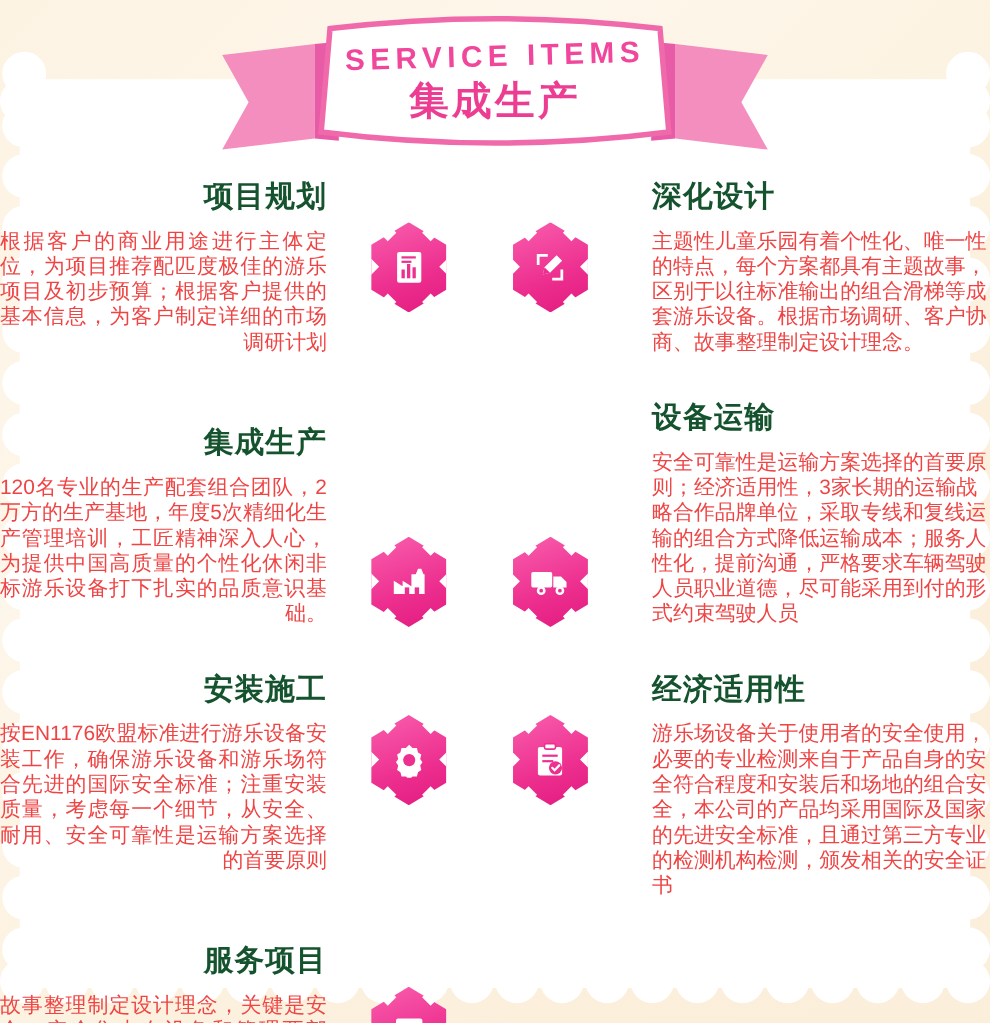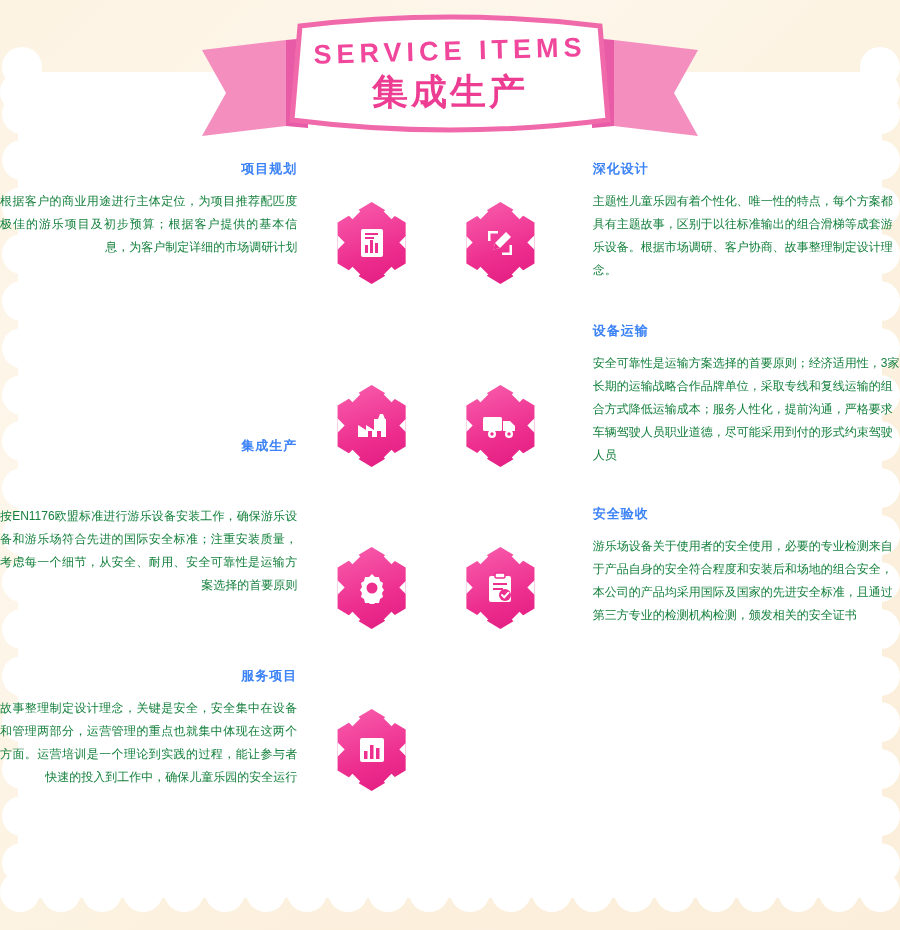"项目规划" .blk-title { color: #3b82f6 -> #14532d; font-size: 13px -> 27px }
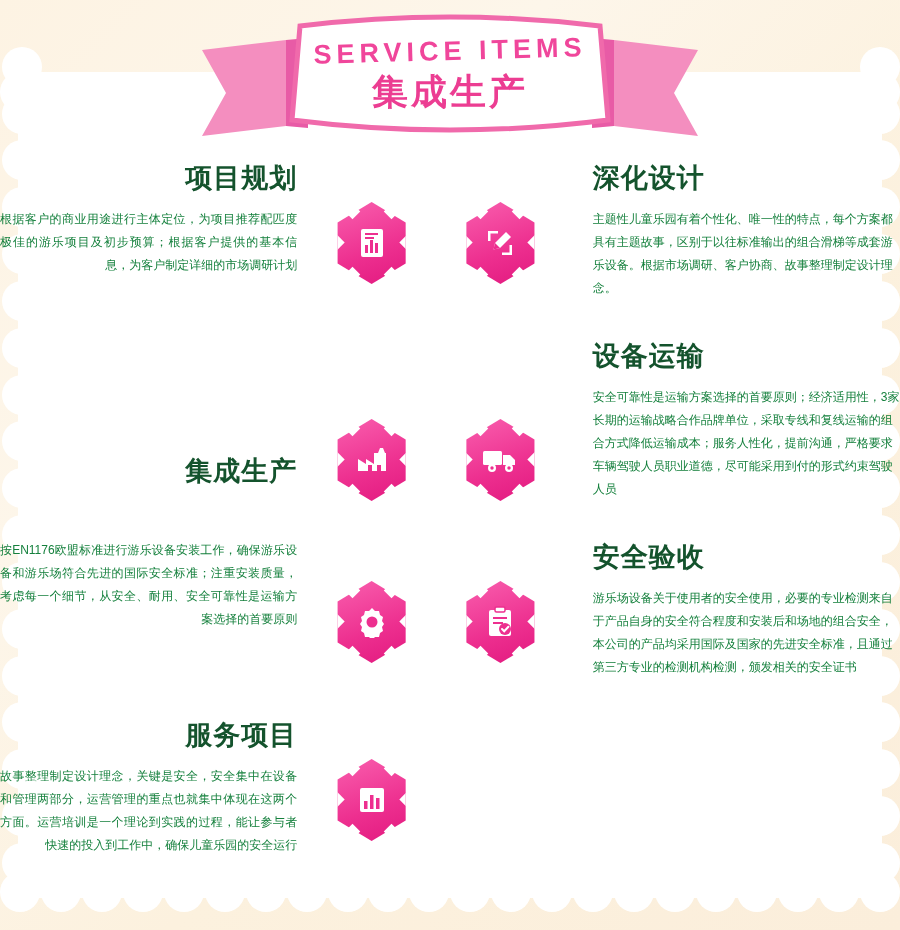"根据客户的商业用途进行主体定位，为项目推荐配匹度极佳的游乐项目及初步预算；根据客" .blk-body { color: #15803d -> #ef4444; font-size: 12px -> 19px }
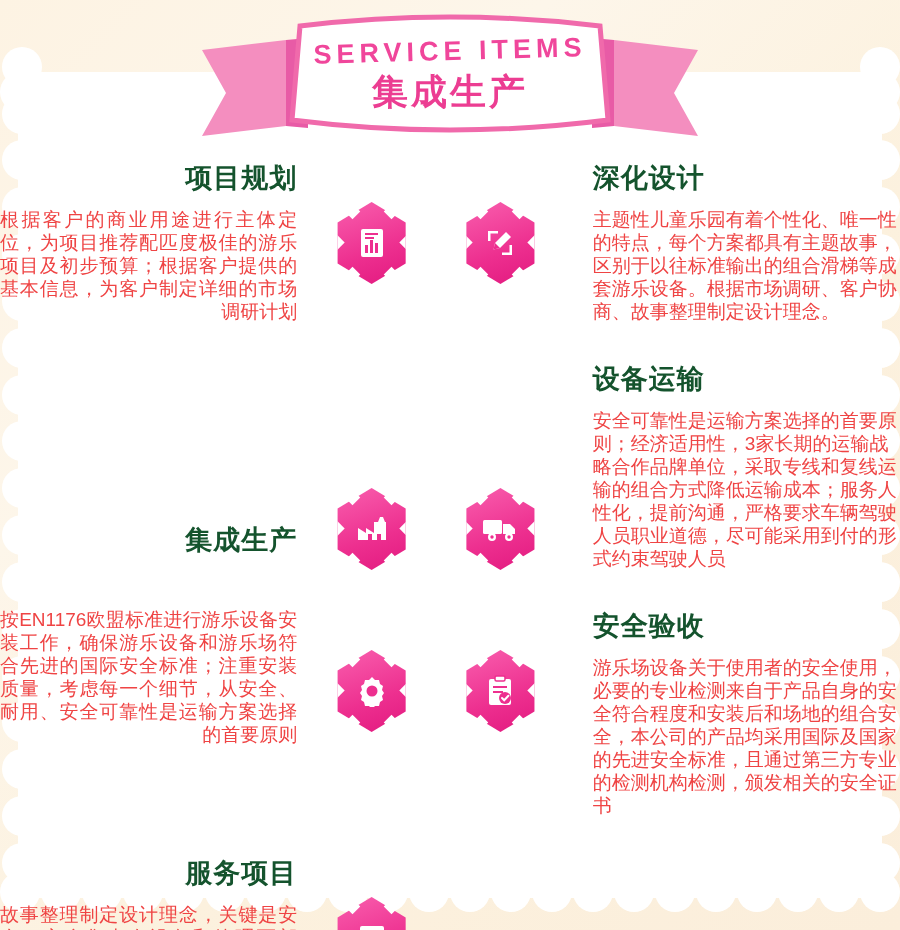"120名专业的生产配套组合团队，2万方的生产基地，年度5次精细化生产管理培训，工" p.blk-body { html: none -> <p>120名专业的生产配套组合团队，2万方的生产基地，年度5次精细化生产管理培训，工匠精神深入人心，为提供中国高质量的个性化休闲非标游乐设备打下扎实的品质意识基础。</p> }
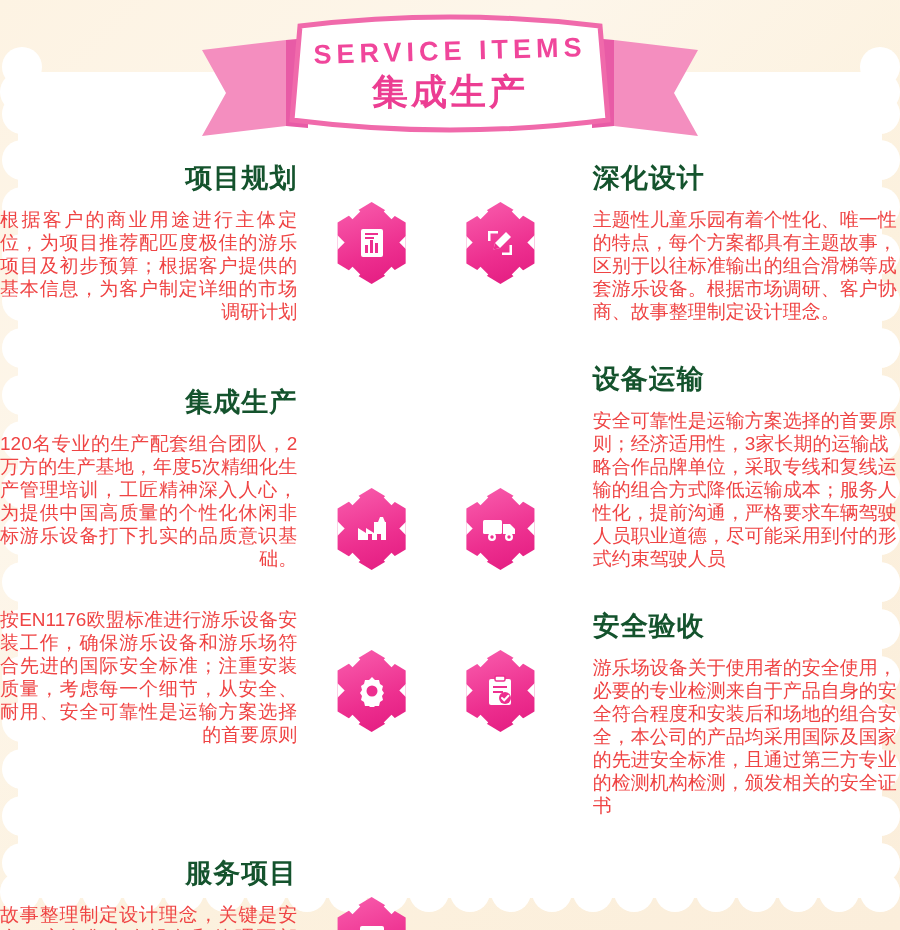"安装施工" h3.blk-title { html: none -> <h3>安装施工</h3> }
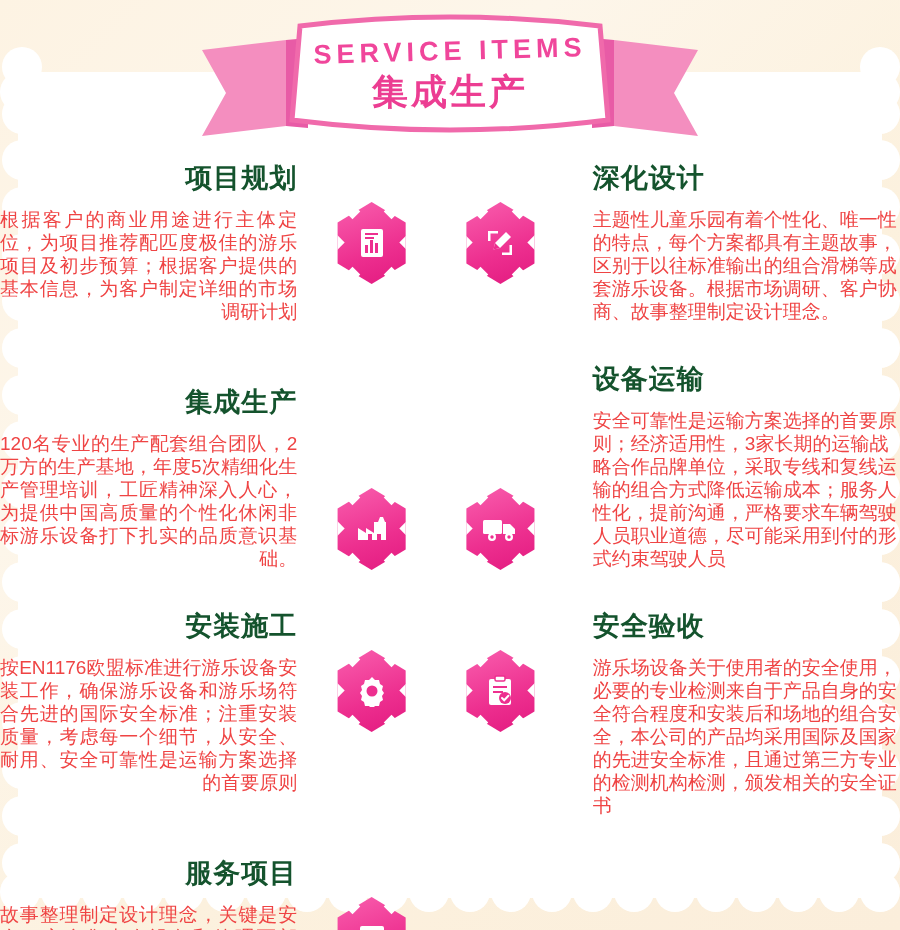"安全验收" h3.blk-title { text: 安全验收 -> 经济适用性 }
